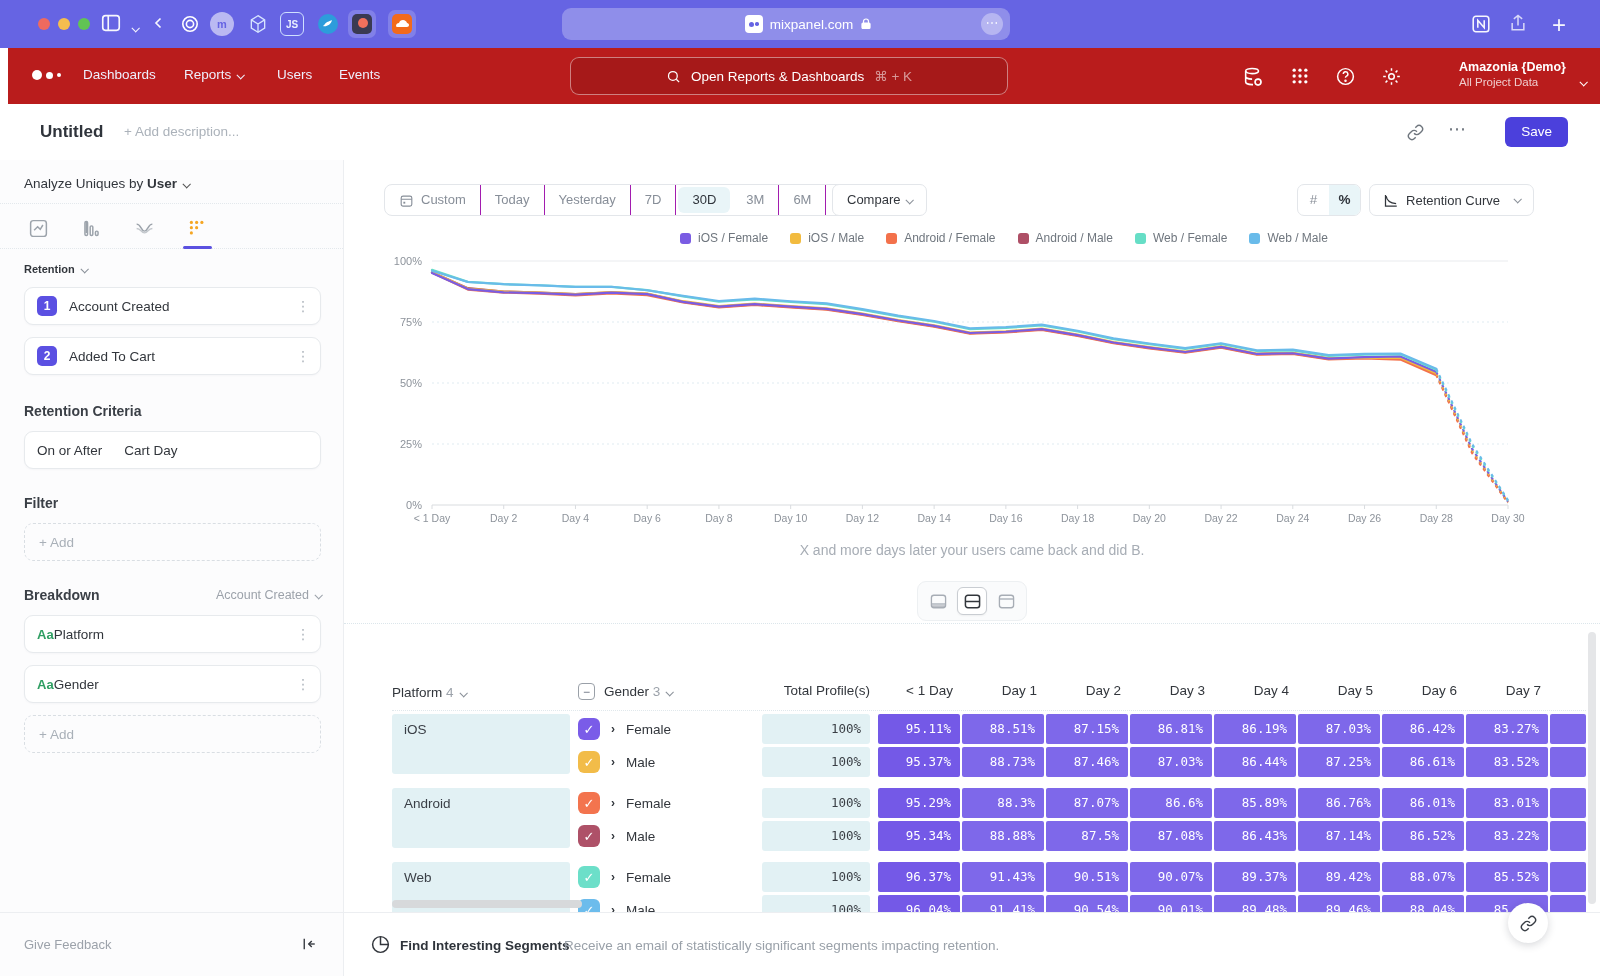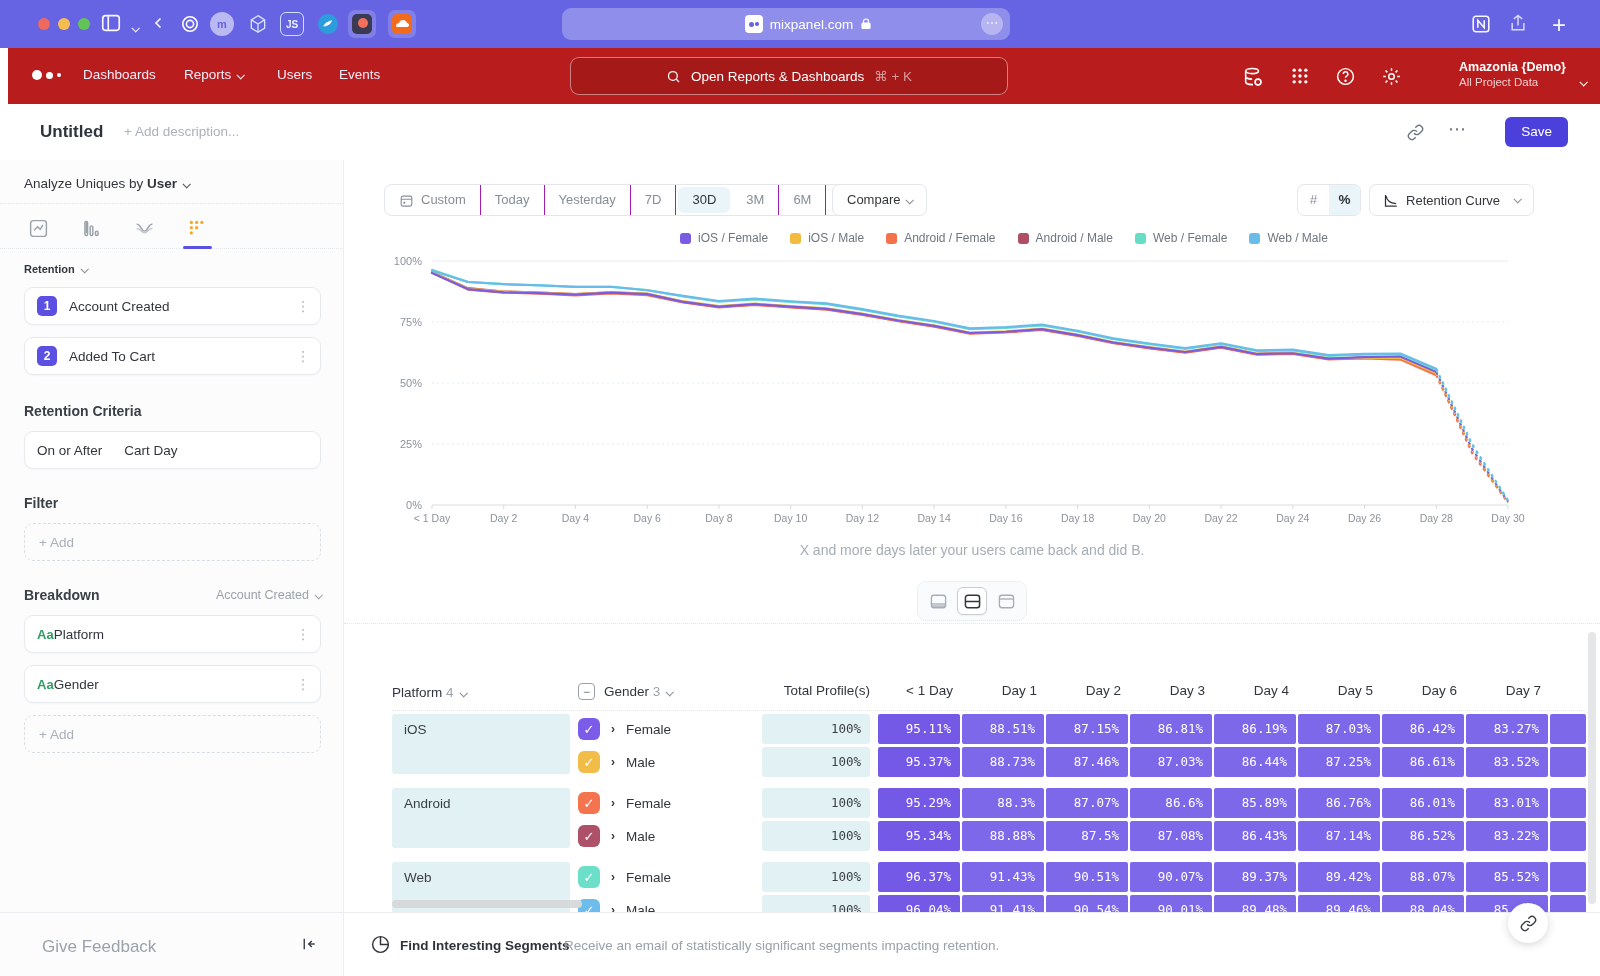"Give Feedback" .feedback { font-size: 17px -> 13px; left: 42px -> 24px }
